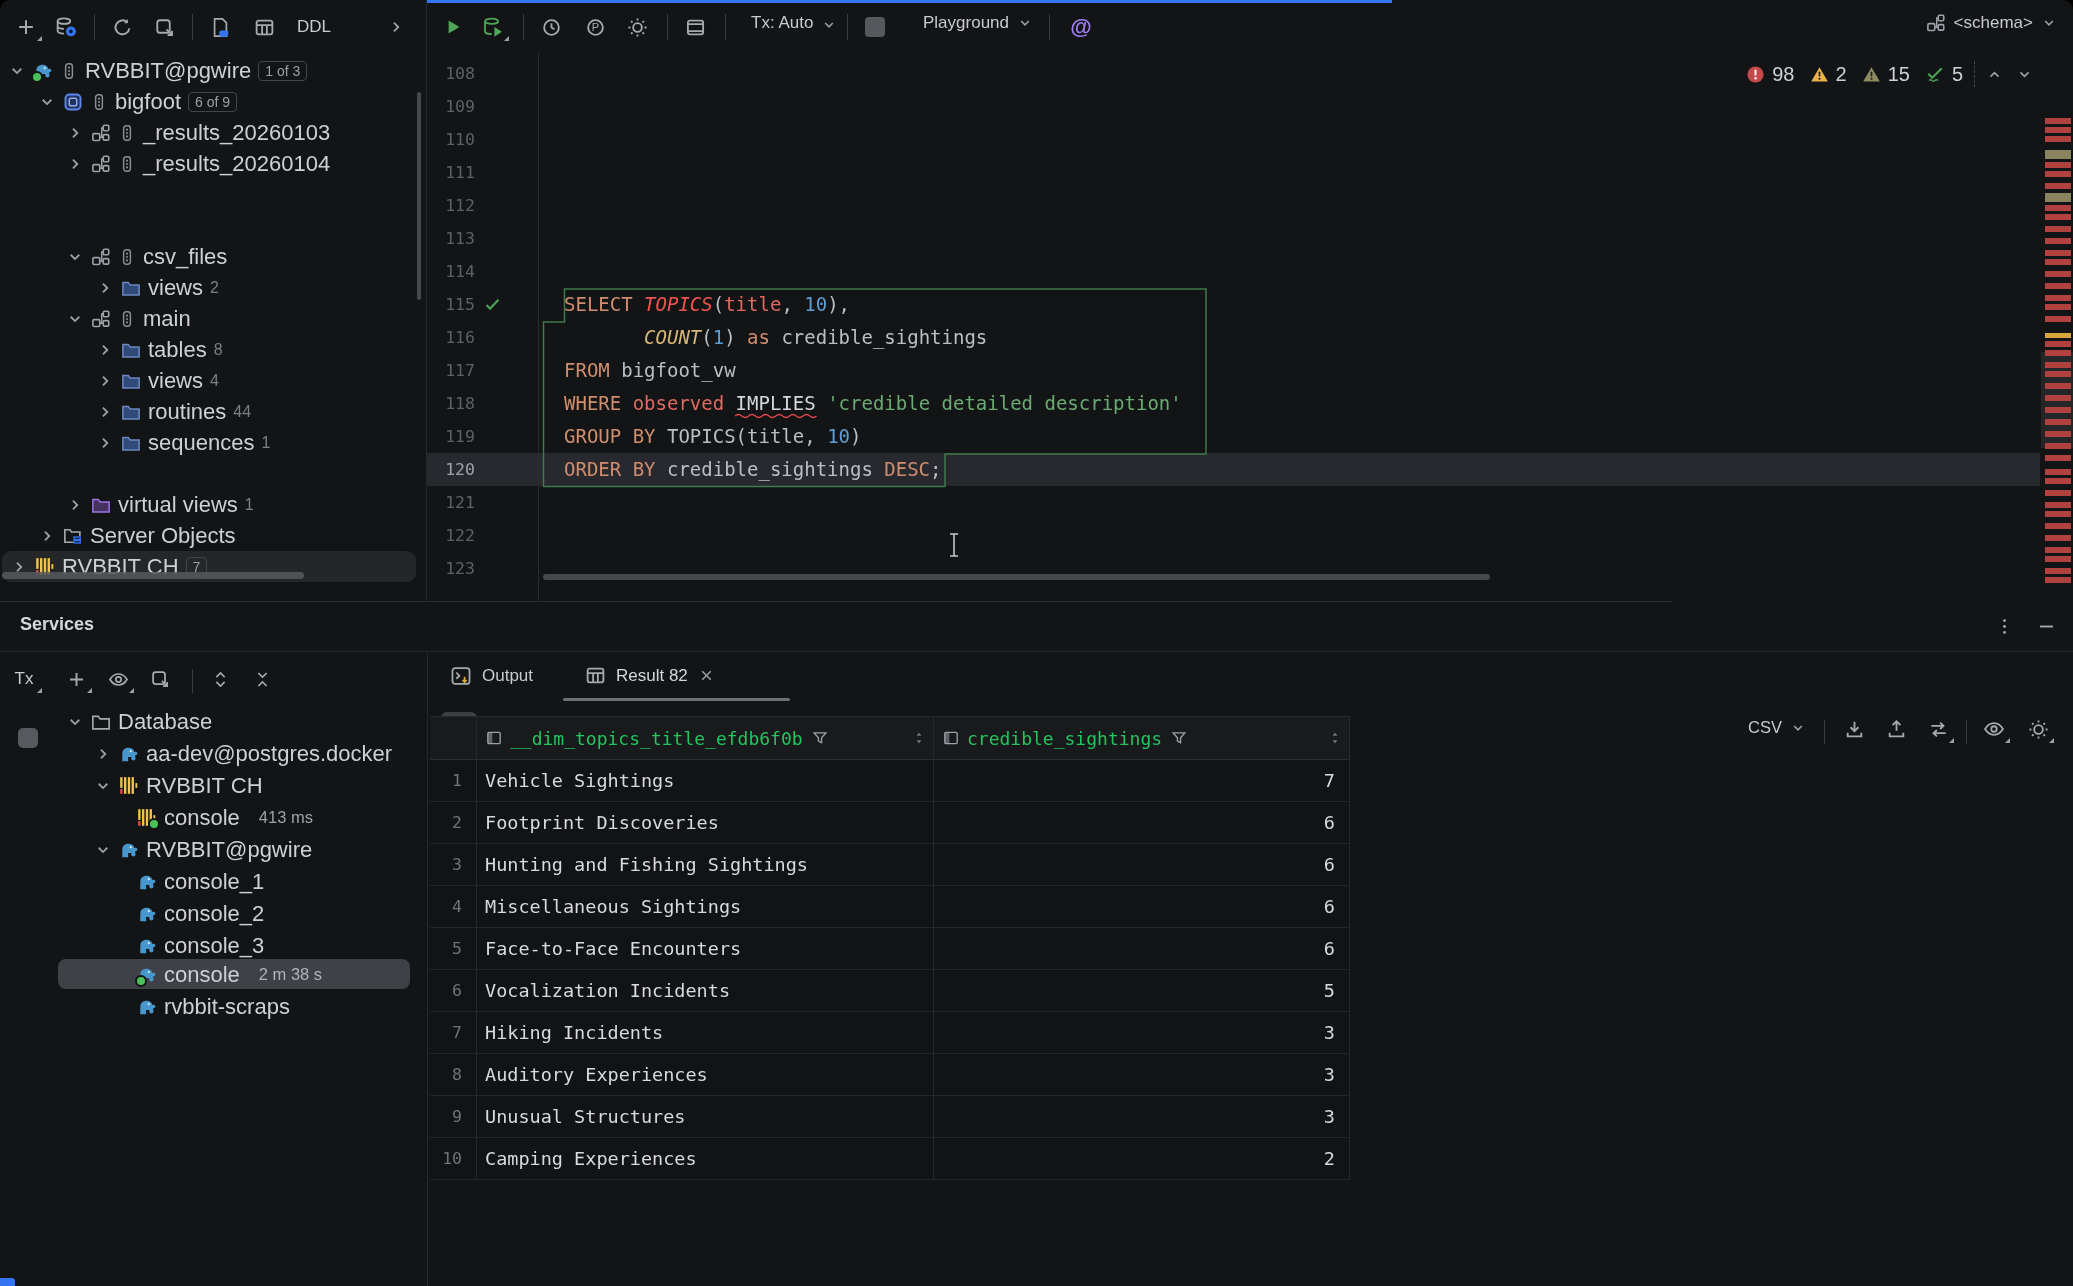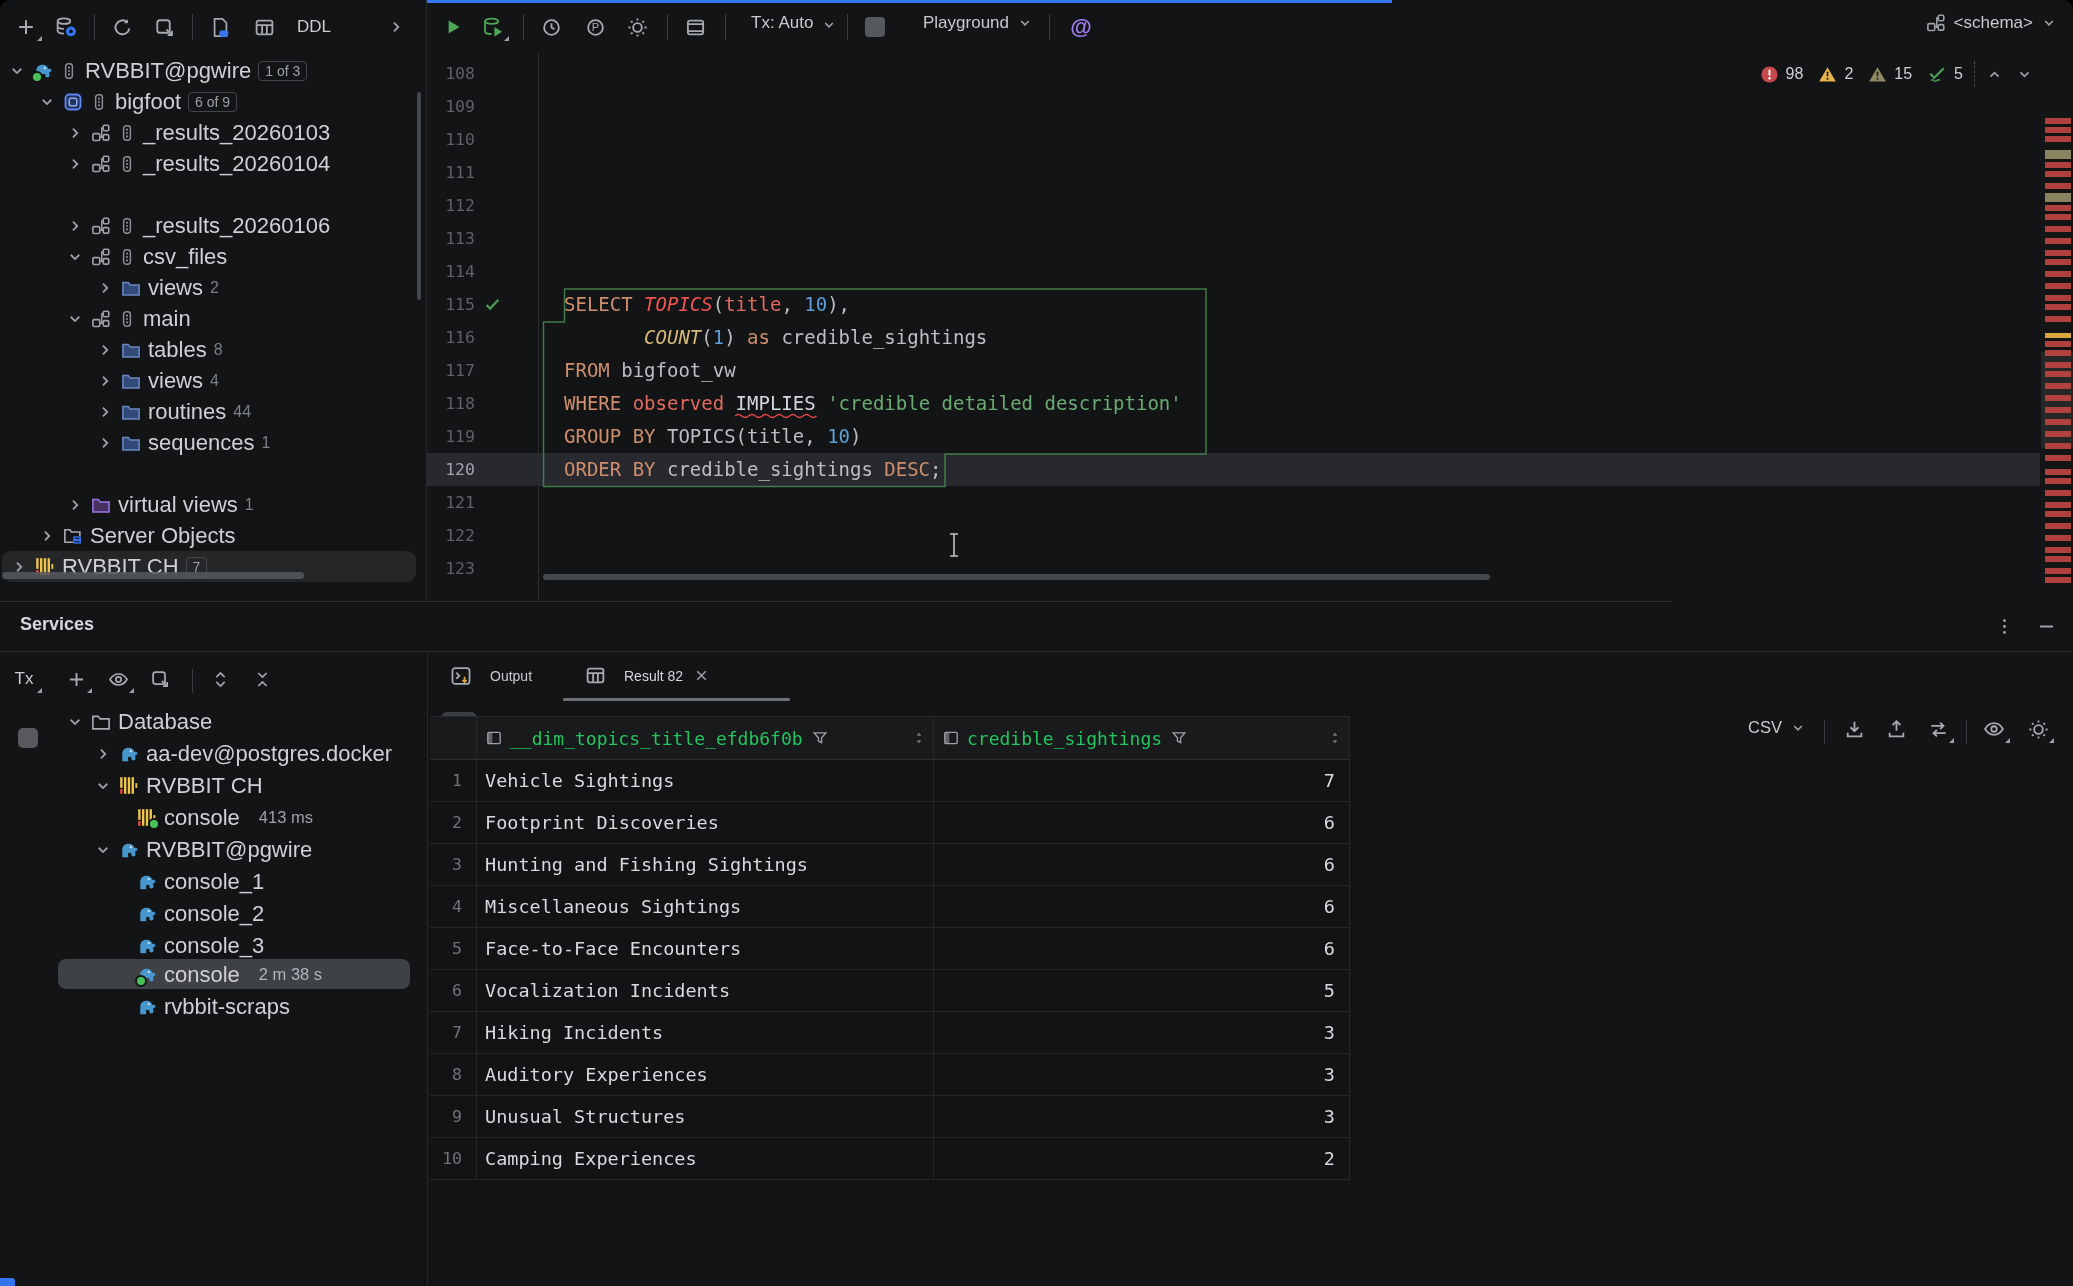"98" .insp { font-size: 16px -> 20px }
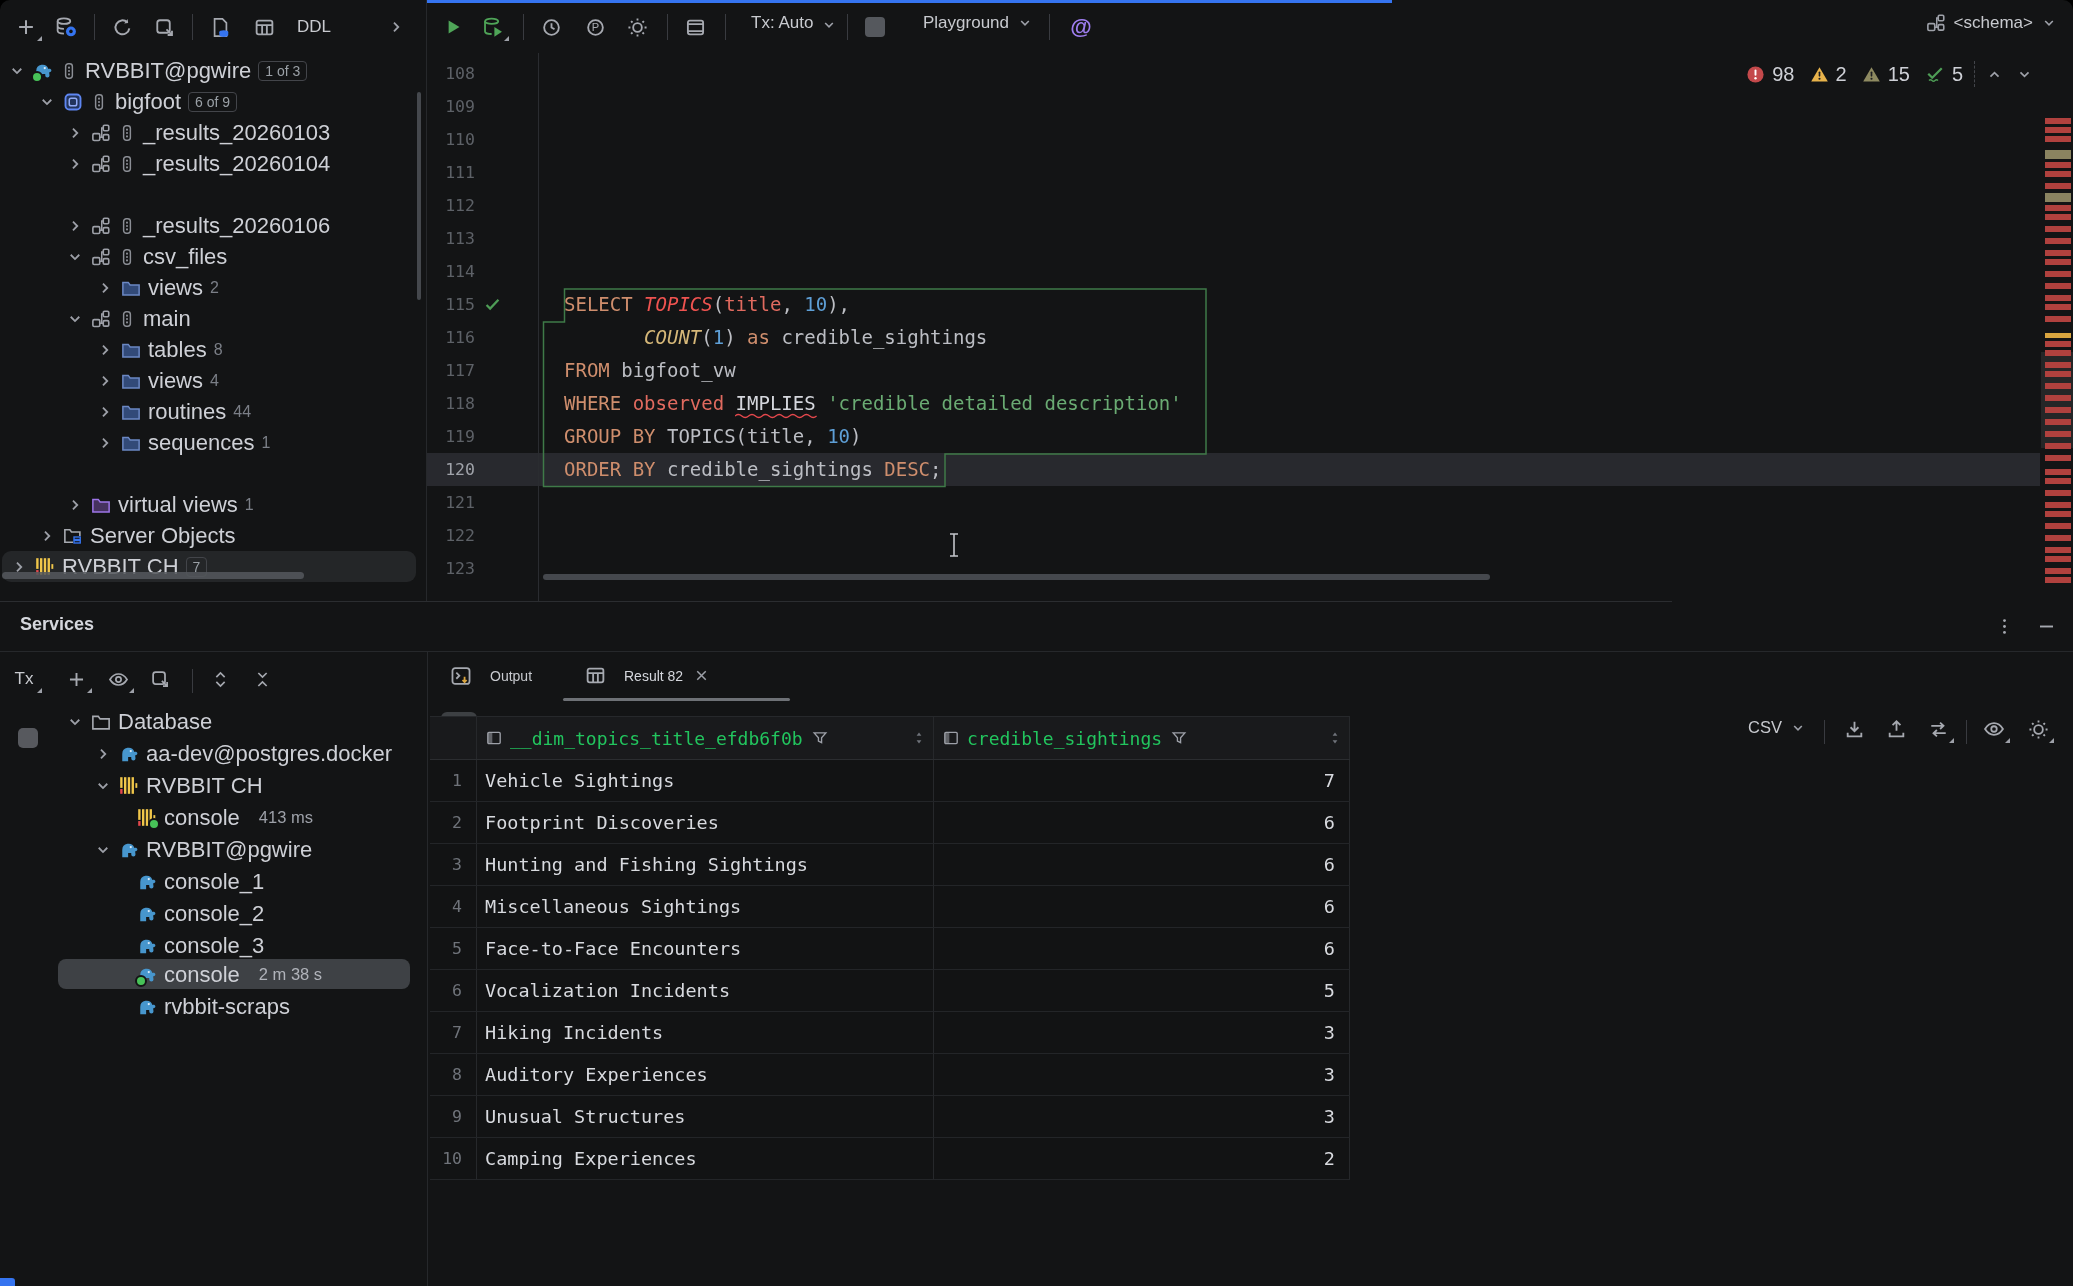"_results_20260106" div.trow { html: <div> <svg> <use></use> </svg> <span> <svg> <use></use> </svg> </span> <svg> <use></use> </svg> <span>_results_20260106</span> </div> -> none }
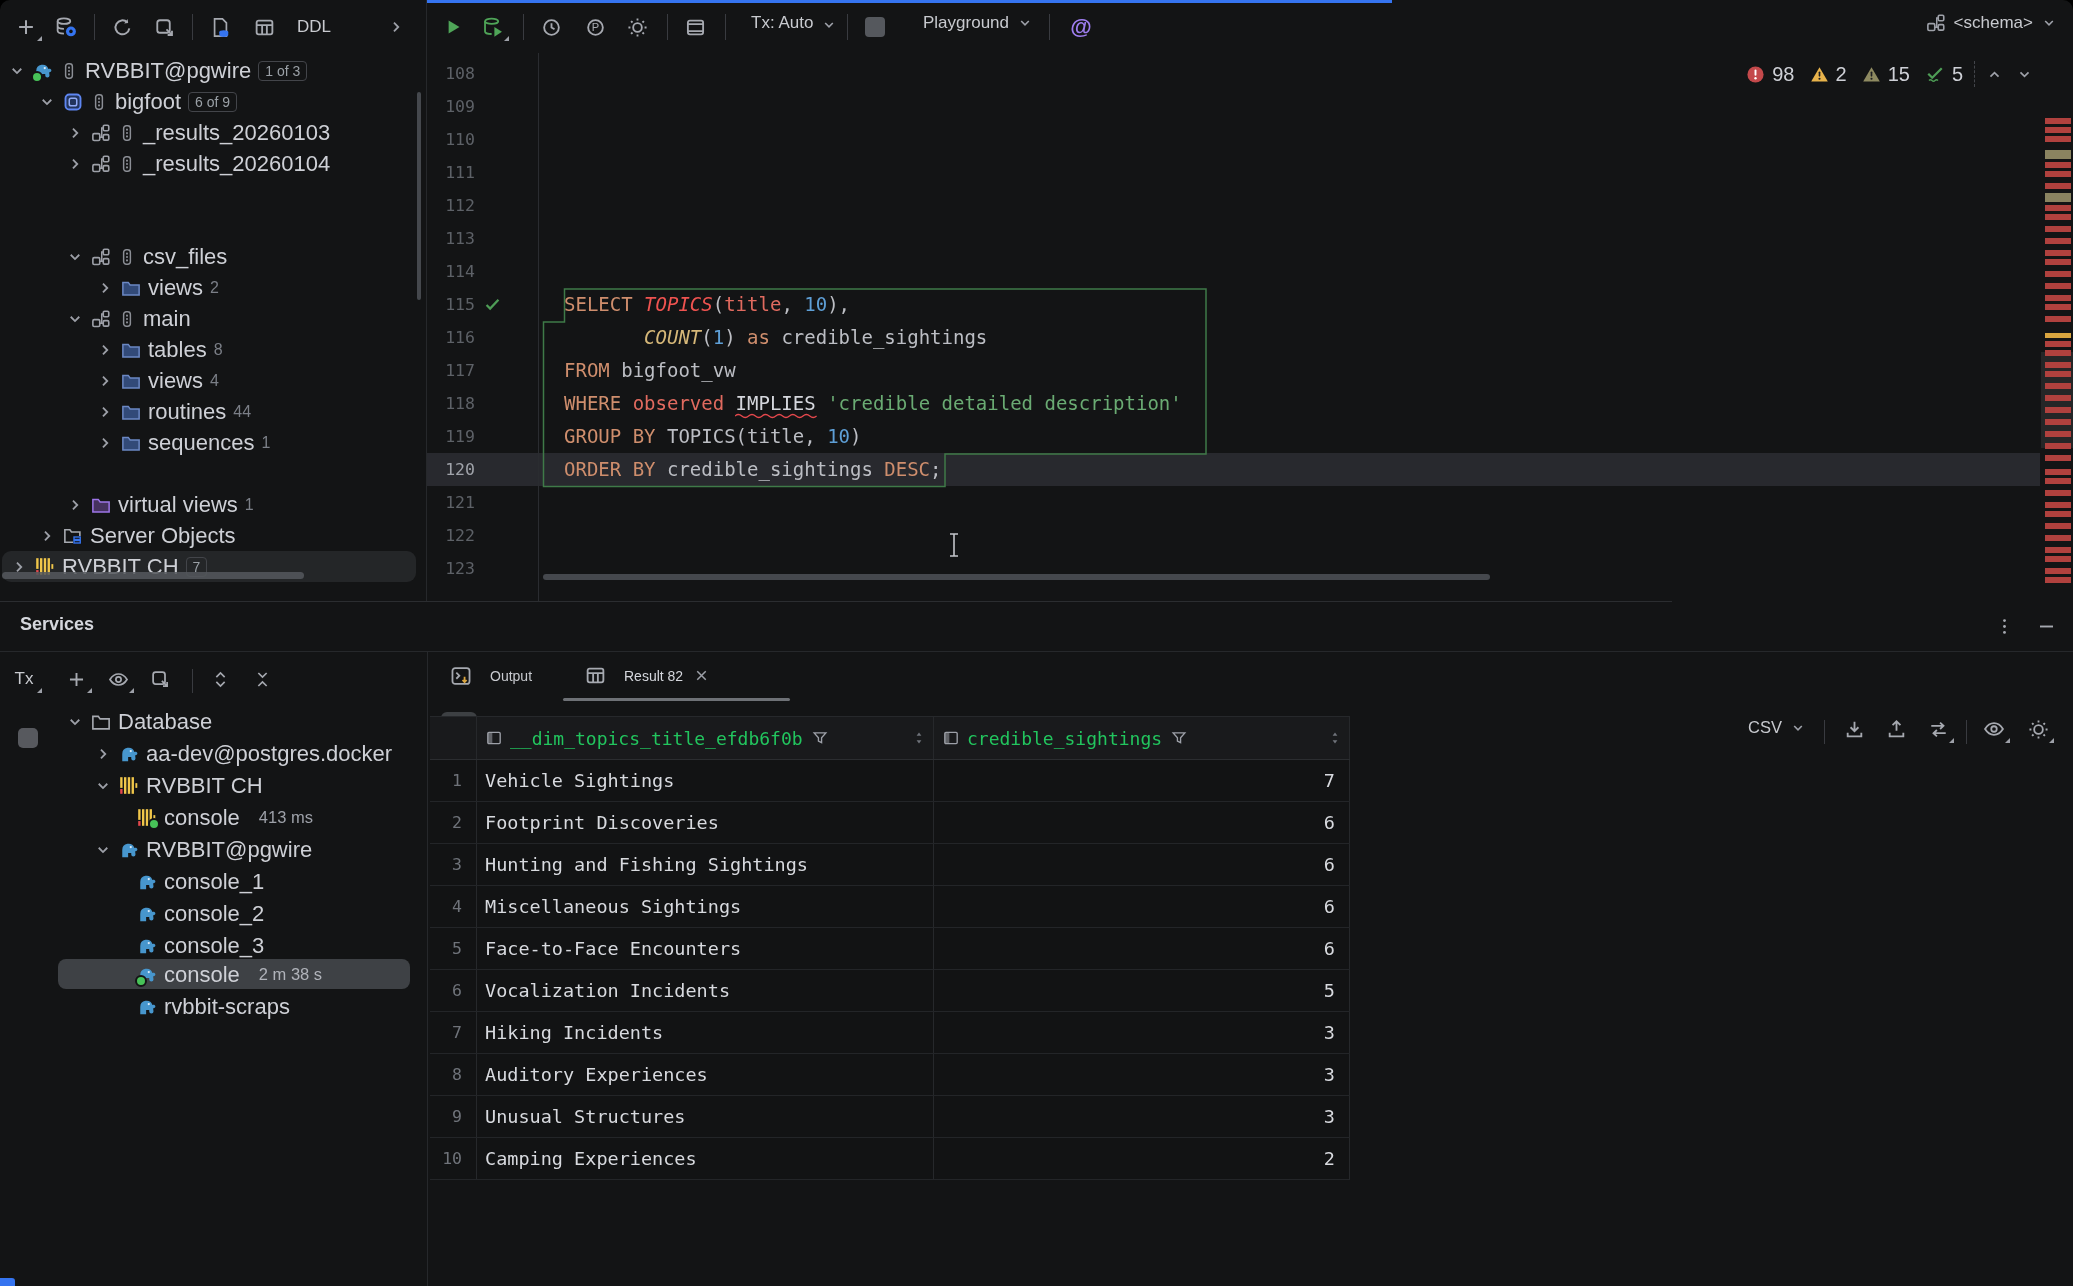"Output" .tablbl { font-size: 14px -> 17px; margin-left: 8px -> none }
